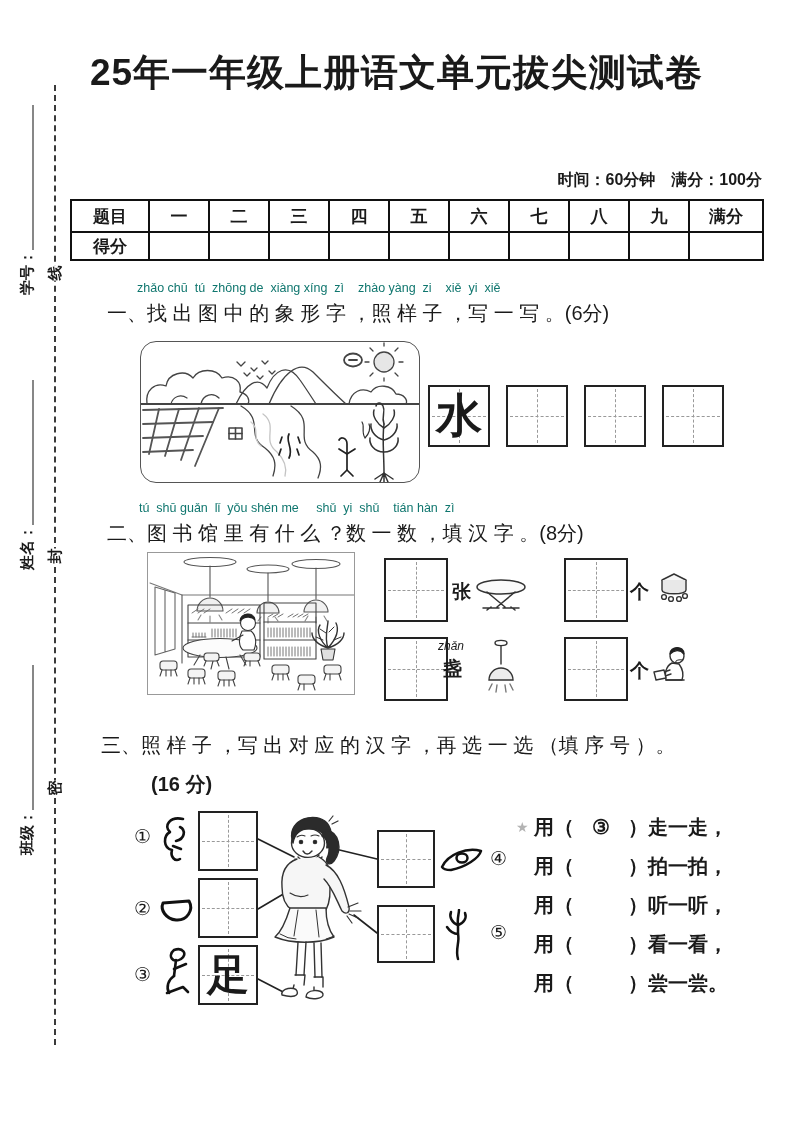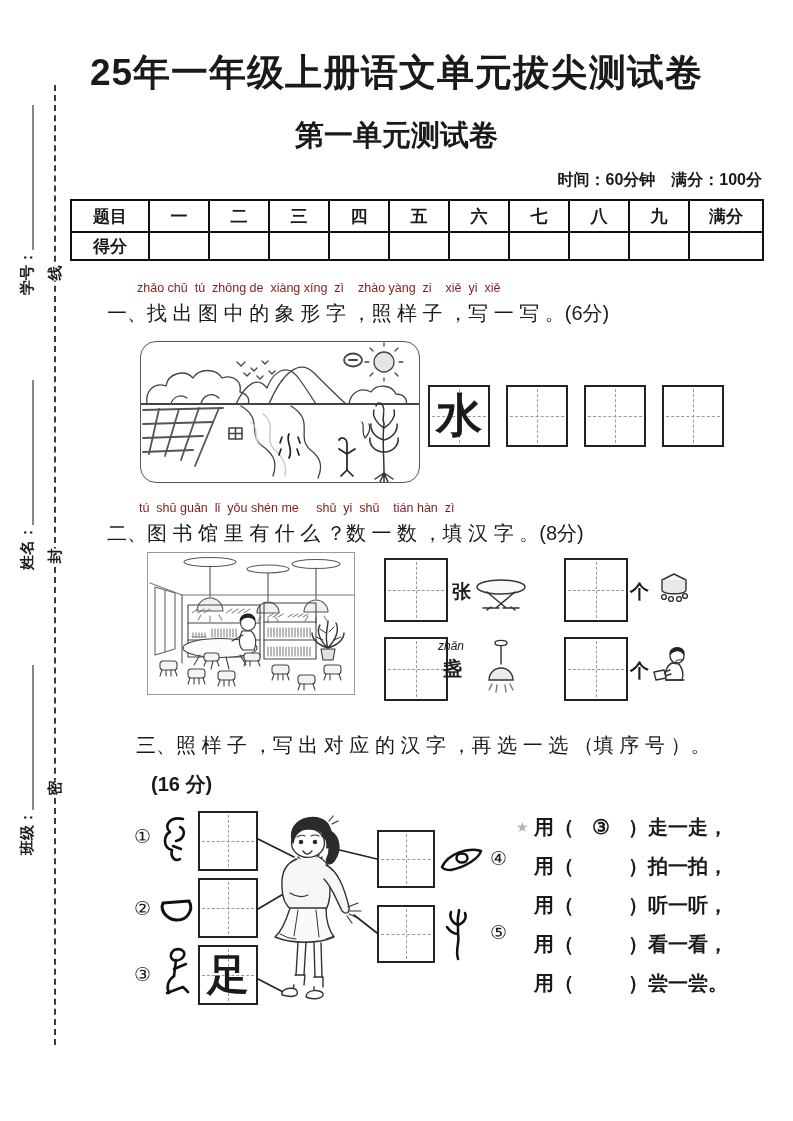"第一单元测试卷" div.abs { html: <div>第一单元测试卷</div> -> none }
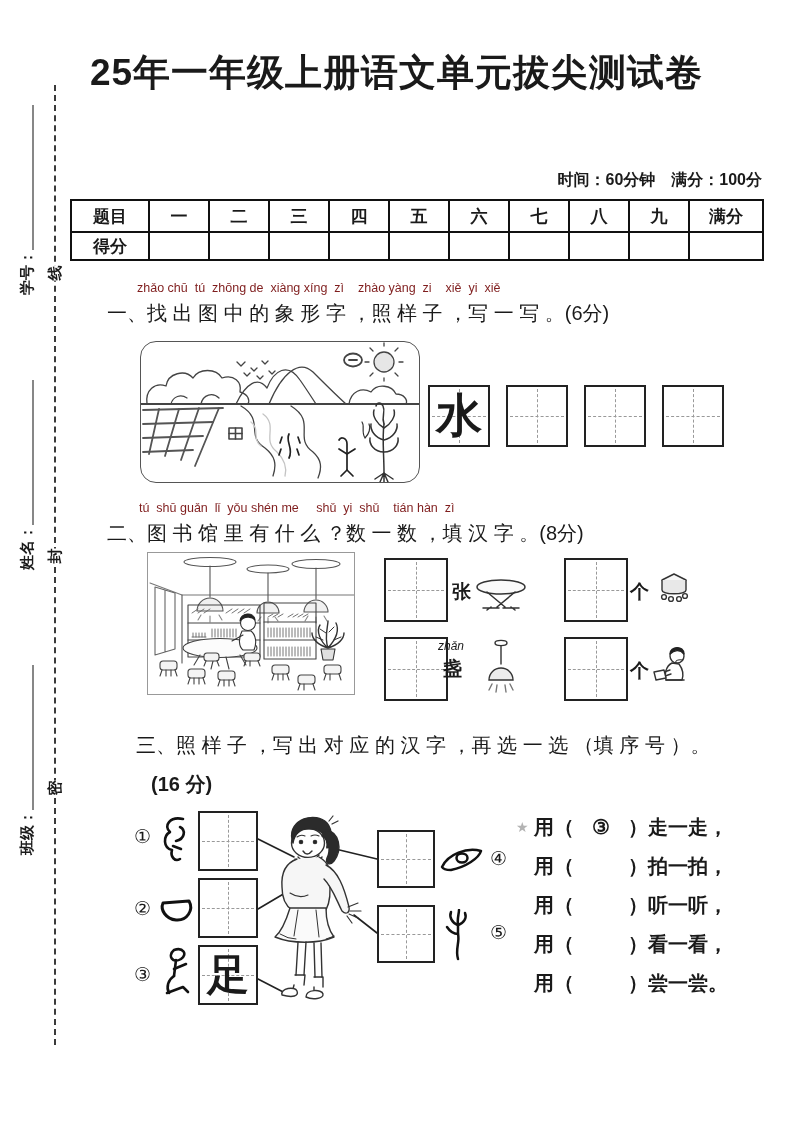"zhǎo chū tú zhōng de" .pinyin { color: #7f1d1d -> #0f766e }
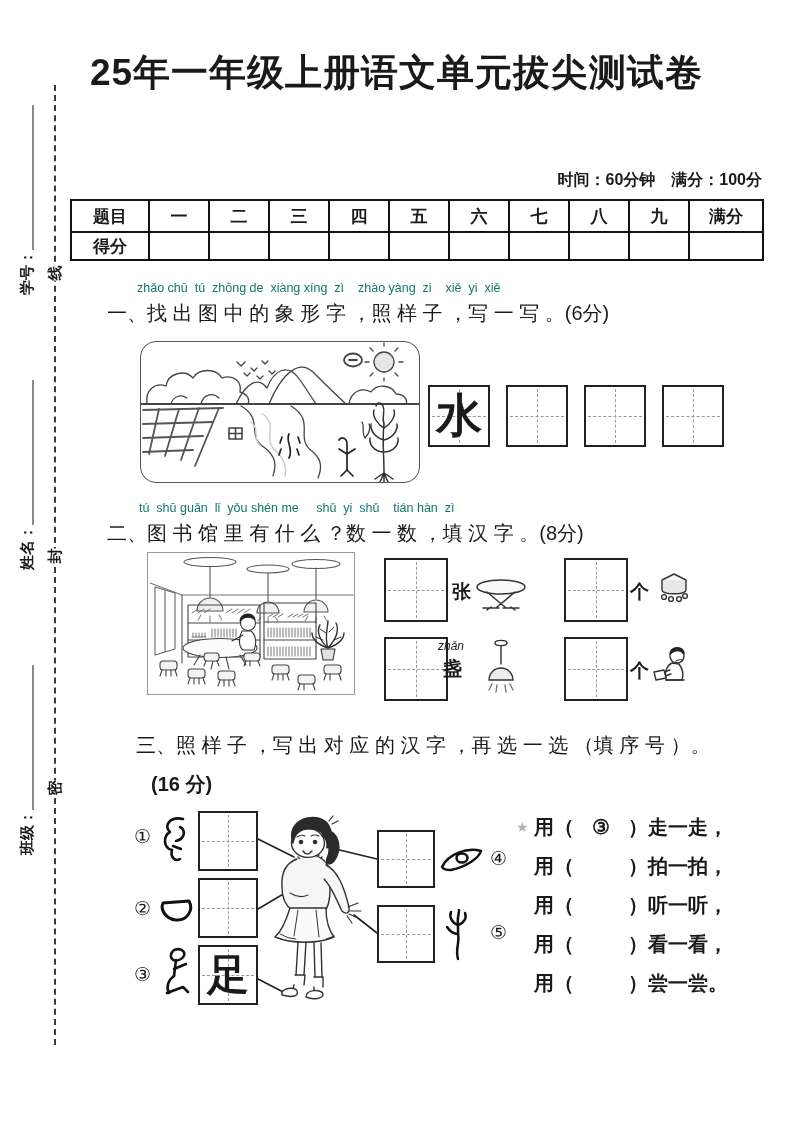"三、照 样 子 ，写 出" div.abs { margin-left: 35px -> none }
